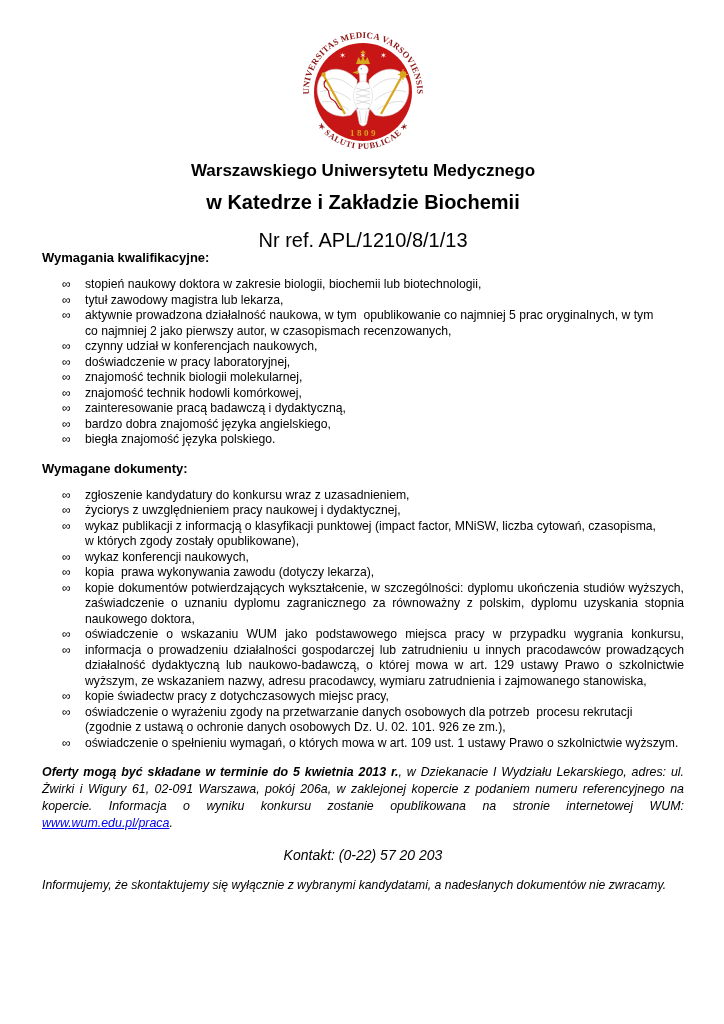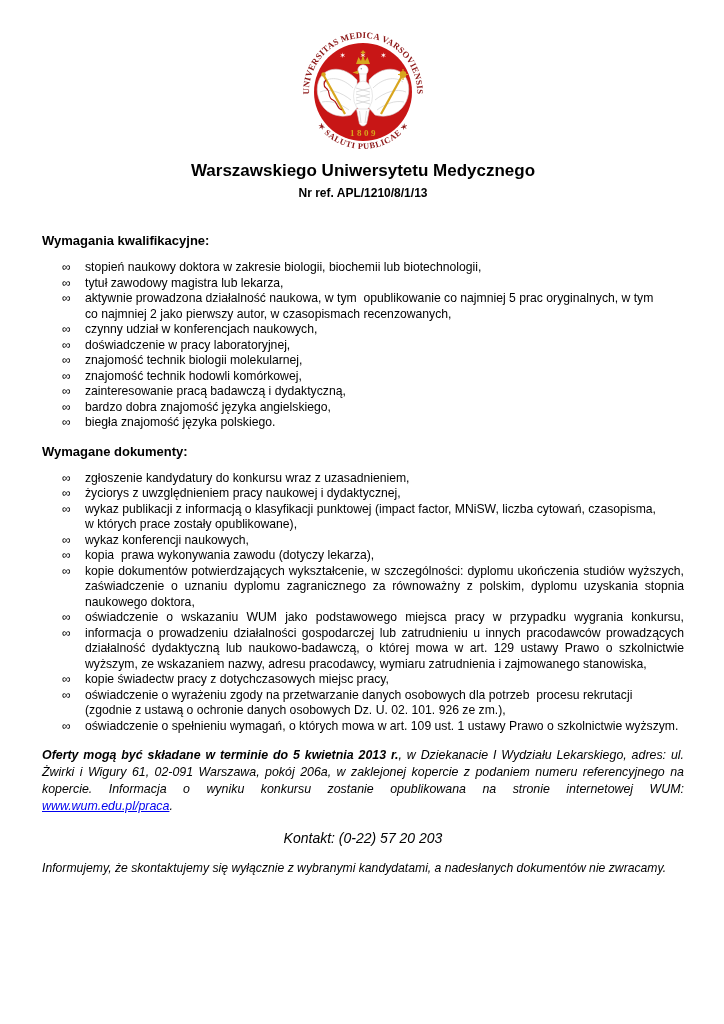"w Katedrze i Zakładzie Biochemii" div.h-position { html: none -> <div>w Katedrze i Zakładzie Biochemii</div> }
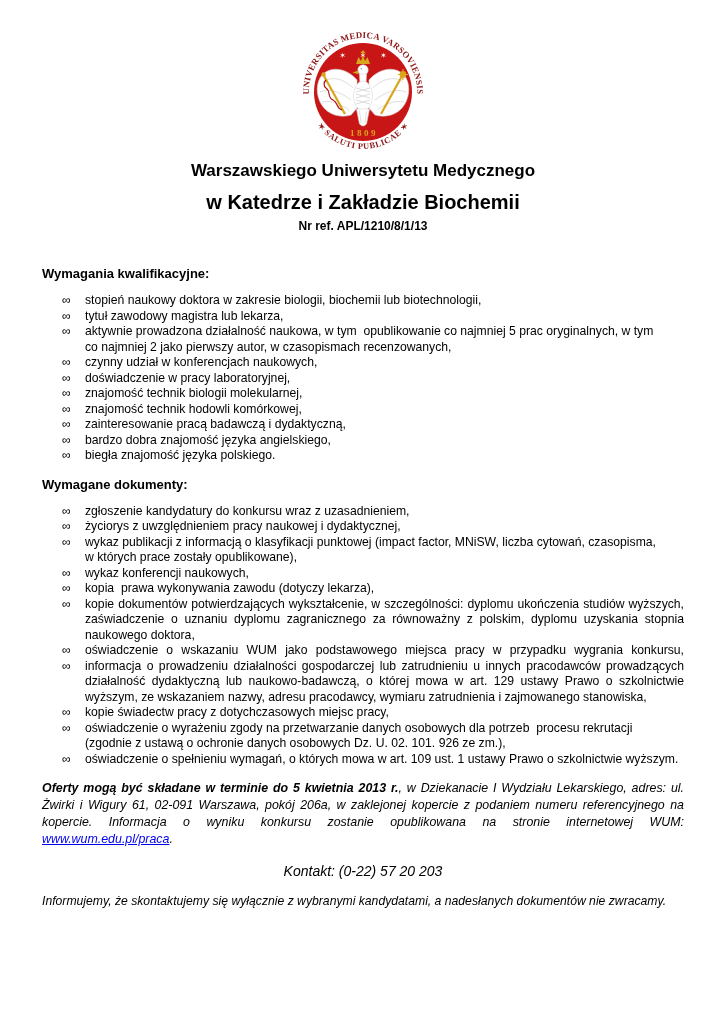"Nr ref. APL/1210/8/1/13" .h-ref { font-size: 12px -> 20px; font-weight: bold -> normal; margin-top: 2px -> 16px }
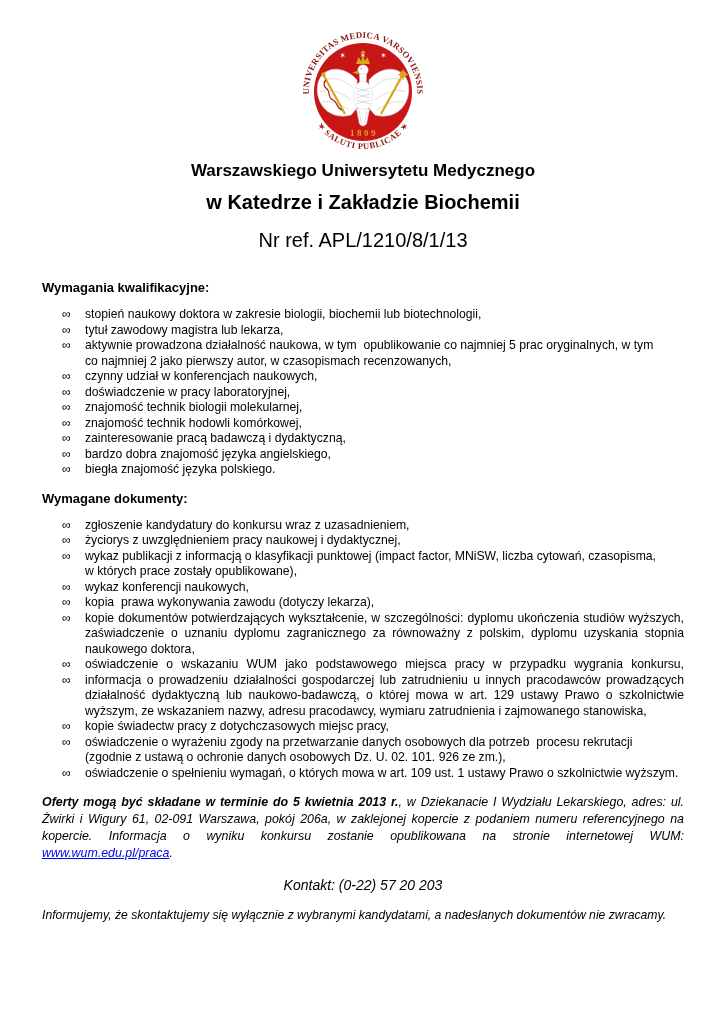"Wymagania kwalifikacyjne:" .sec-heading.mt-lg { margin-top: 30px -> none }
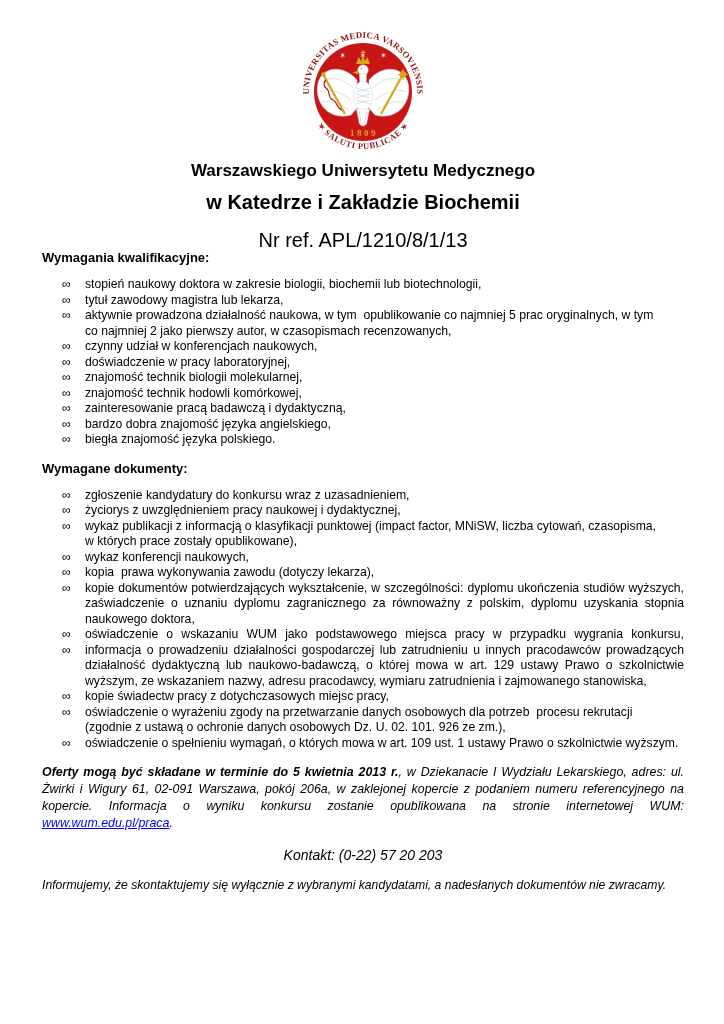"wykaz publikacji z informacją o" span.txt { text: prace -> zgody }
